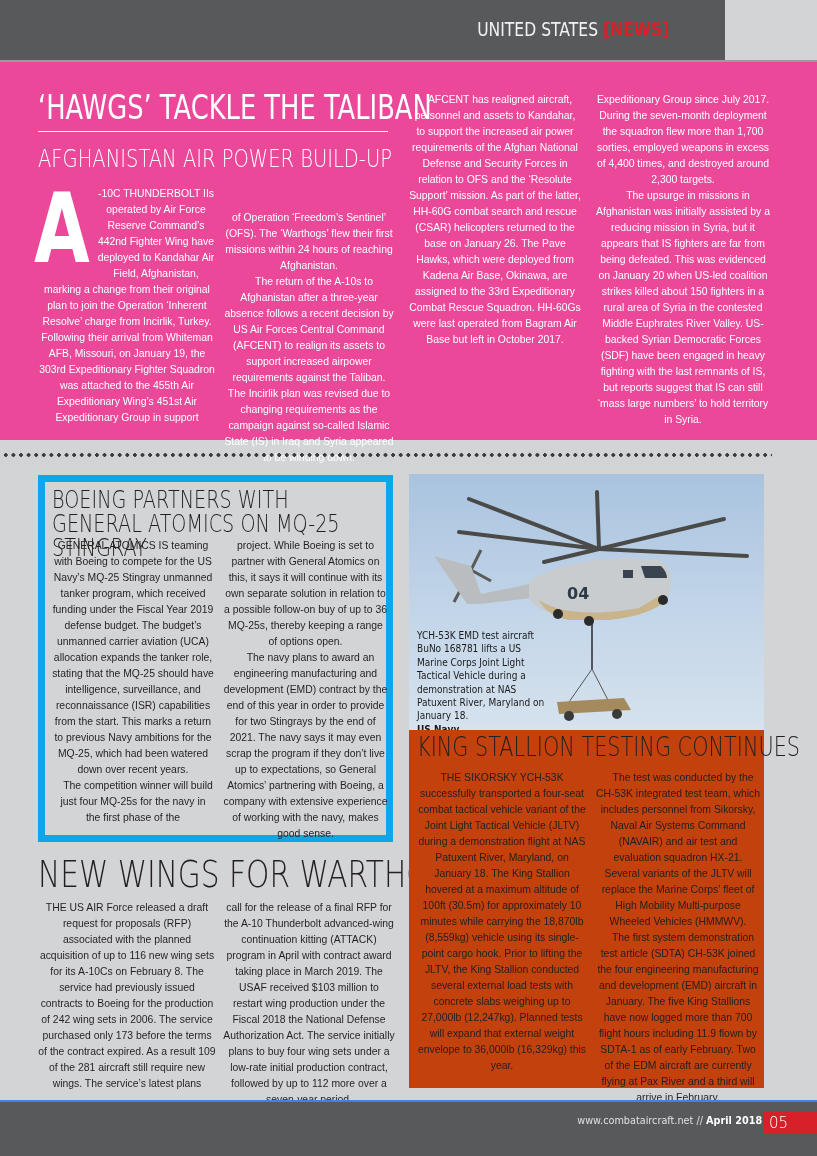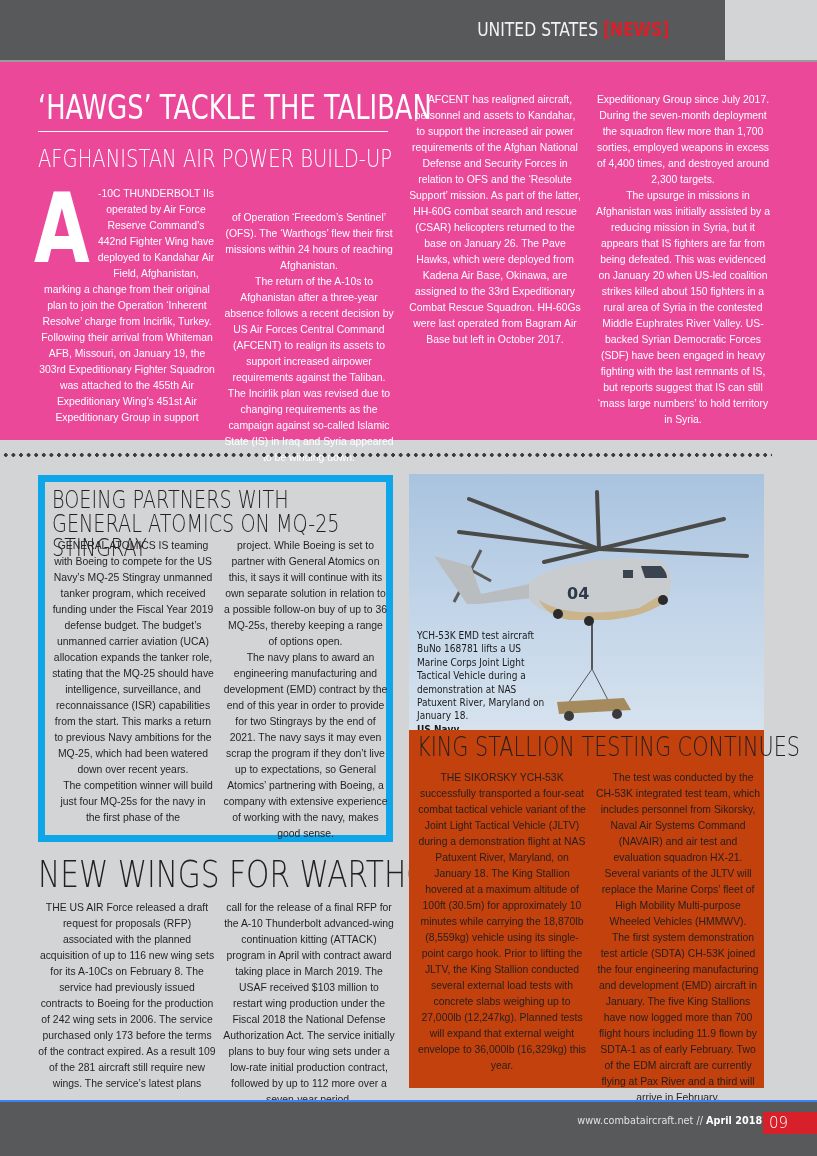"09" div.pagenum { text: 09 -> 05 }
